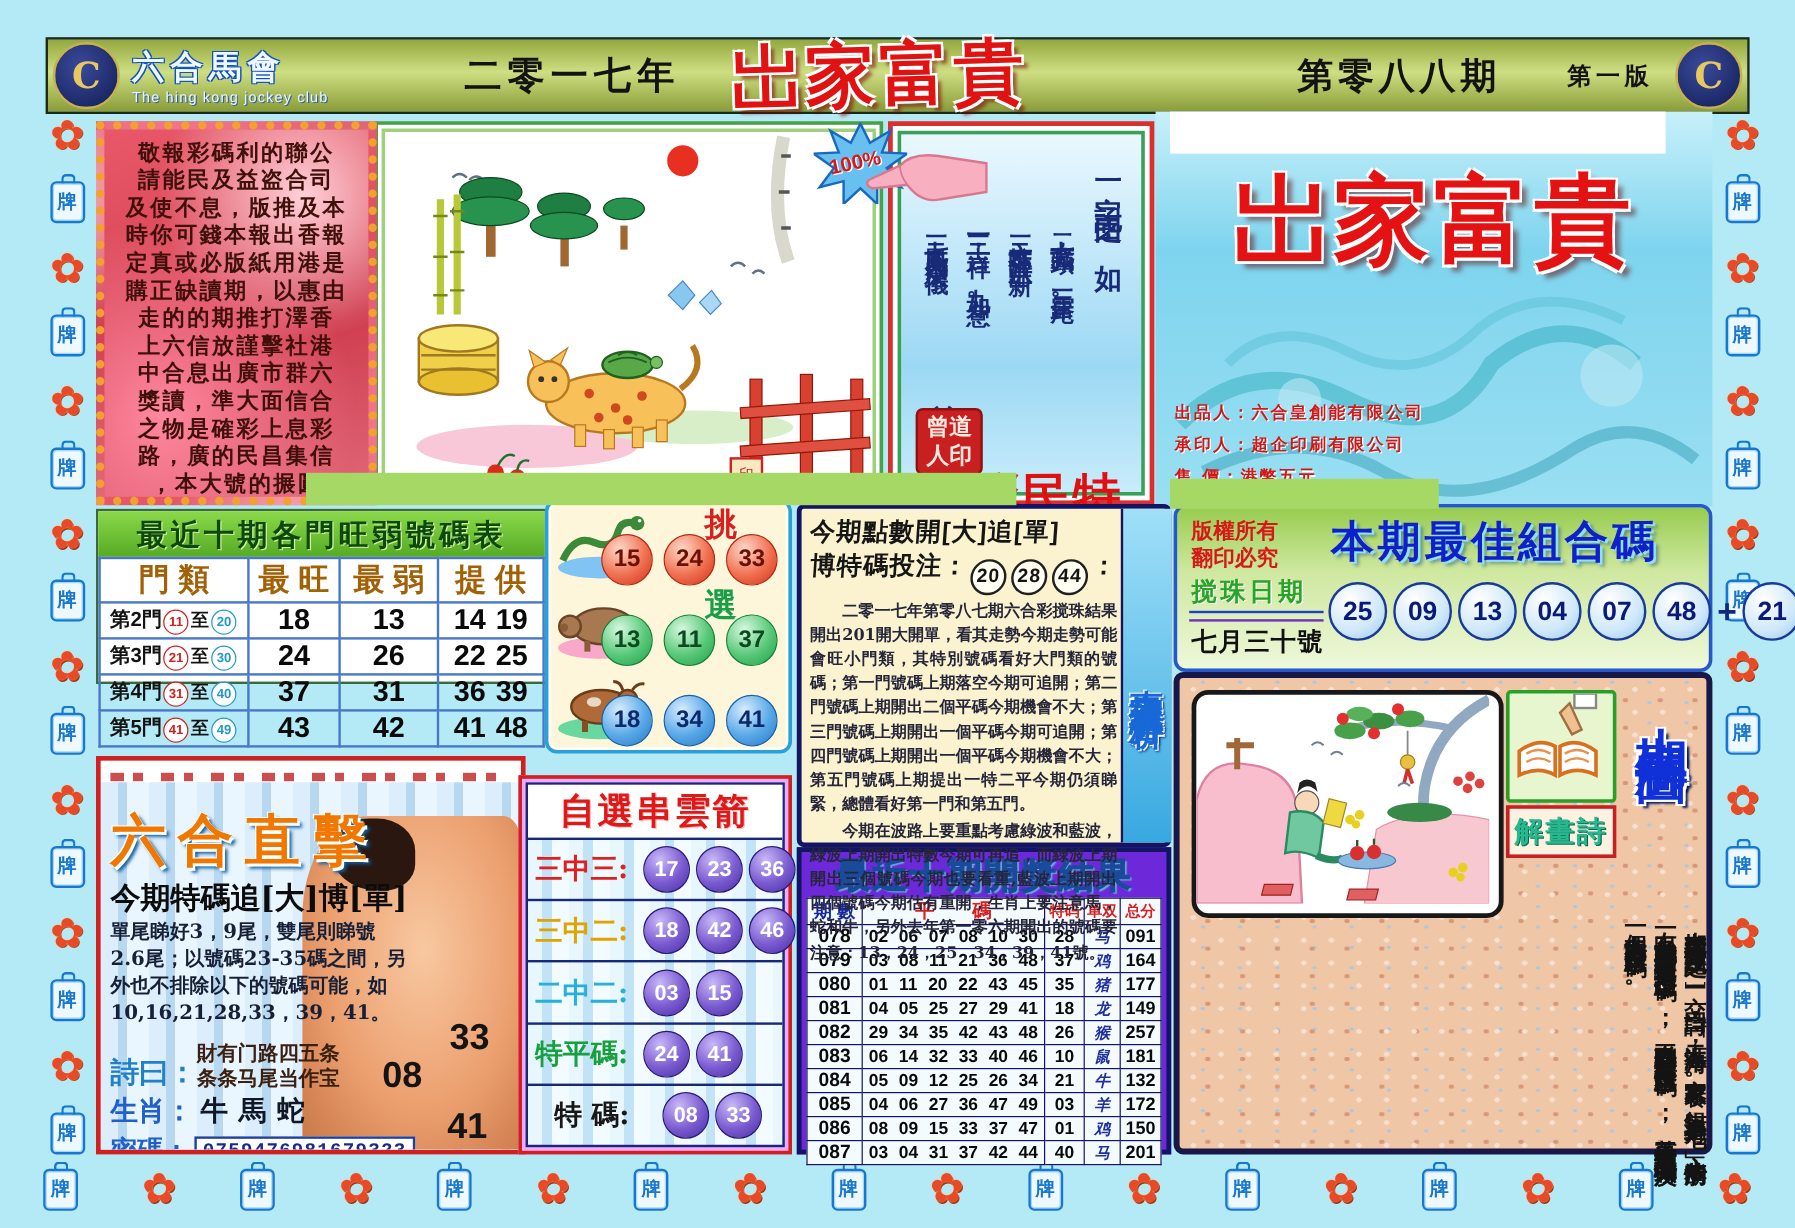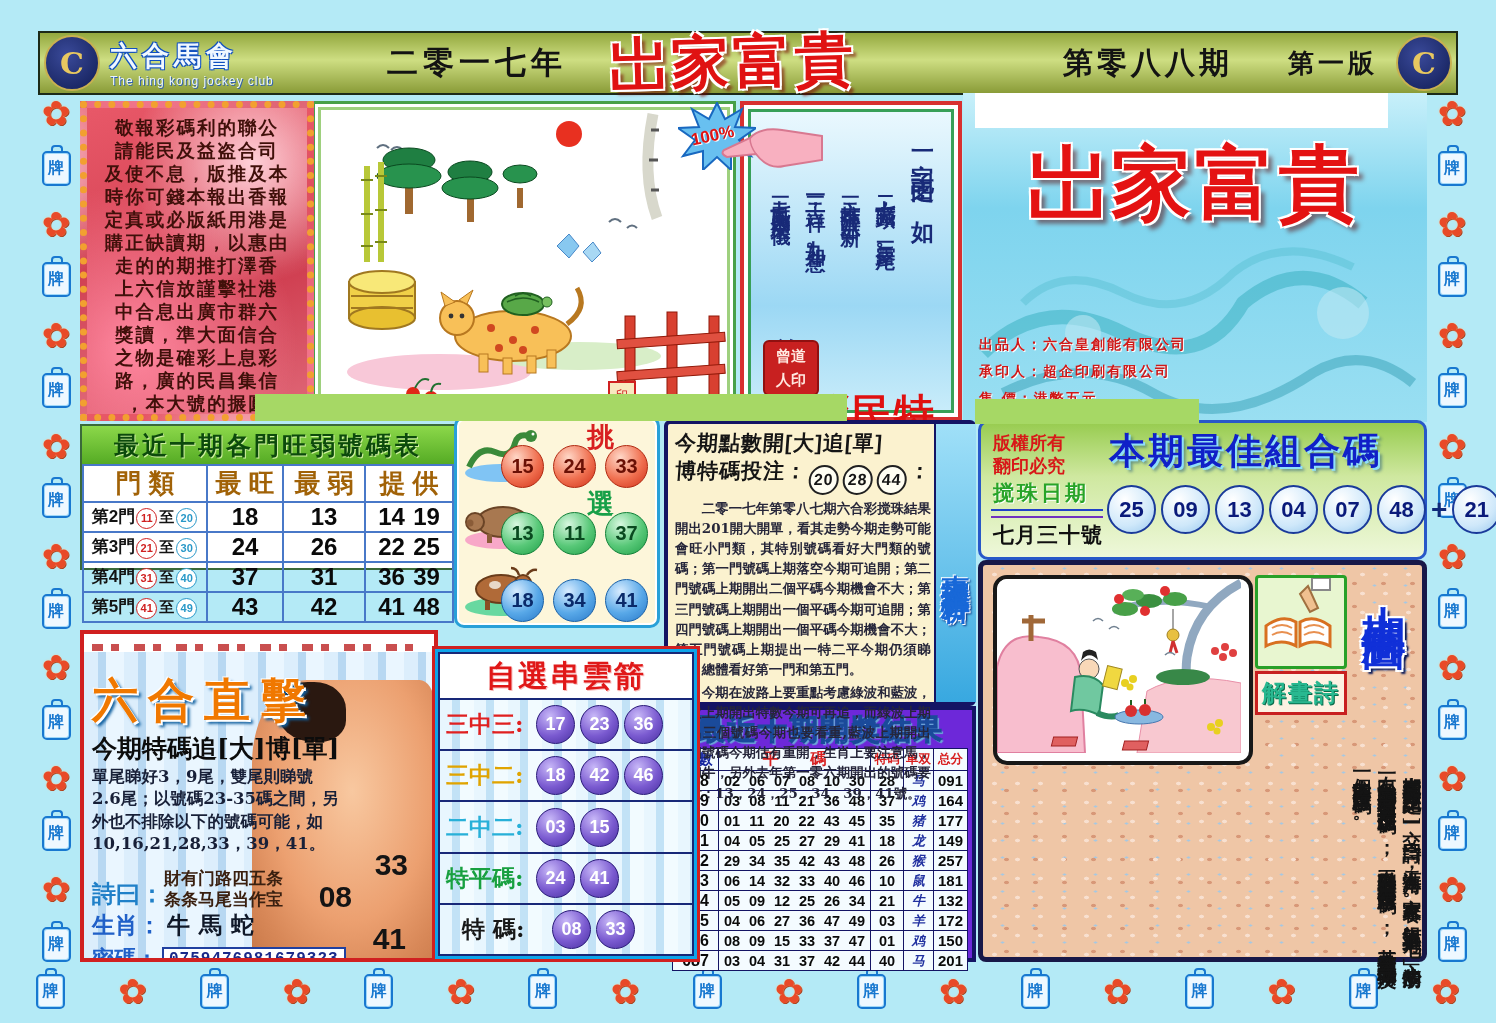"第一版" .edition { font-size: 26px -> 20px }
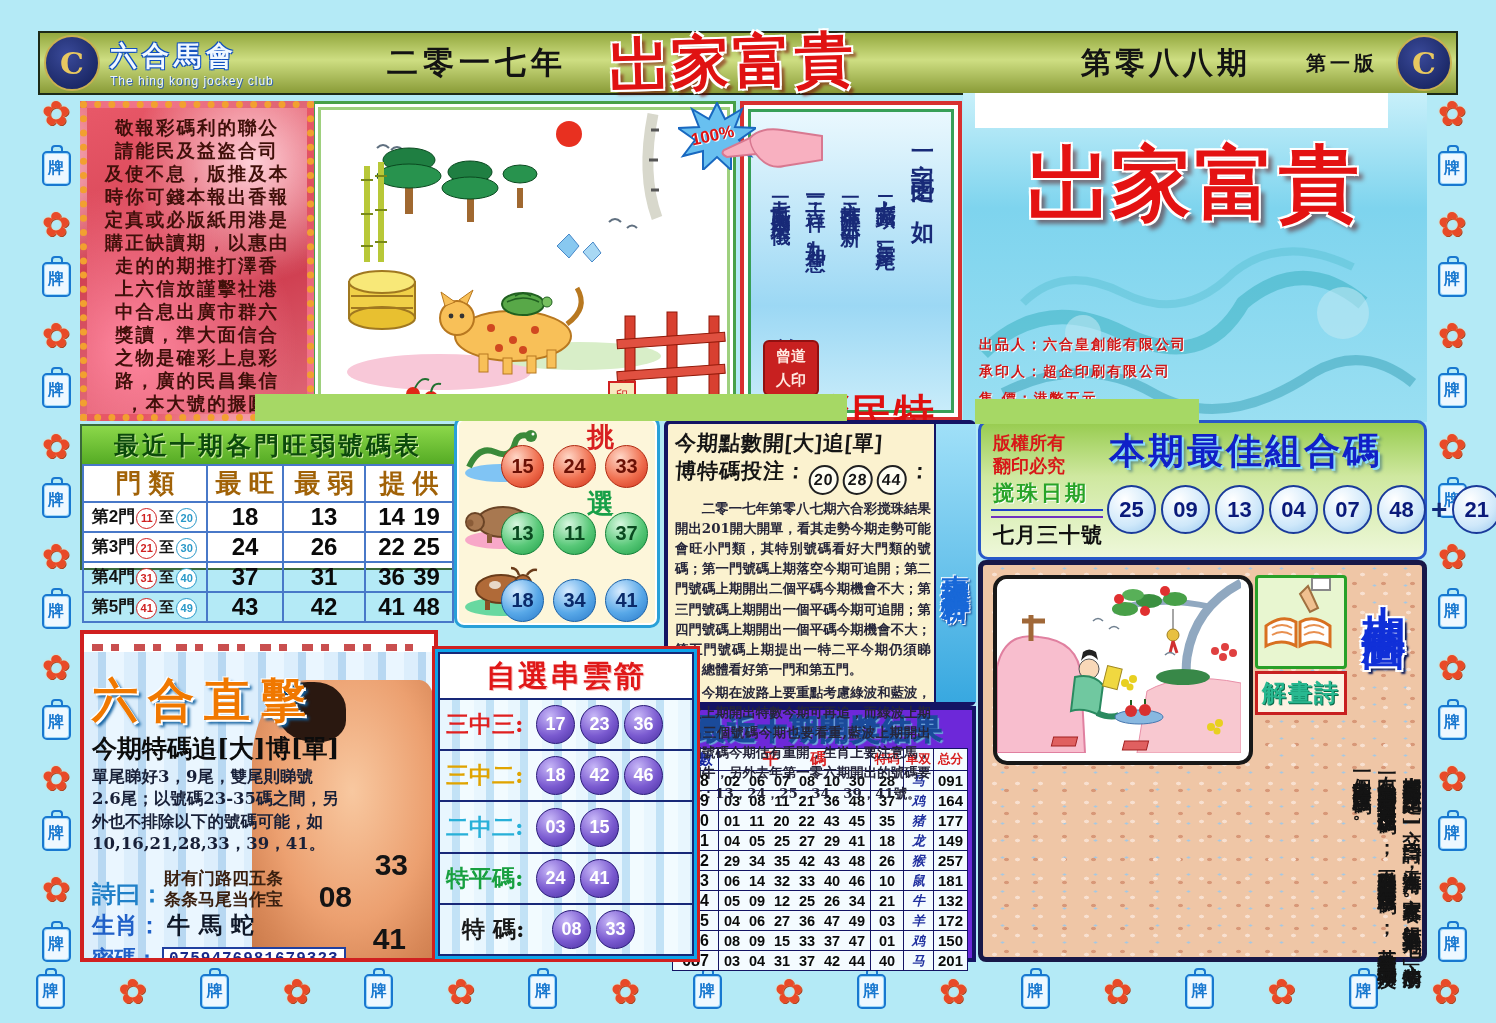"曾道人印" .poem-seal { font-size: 15px -> 19px }
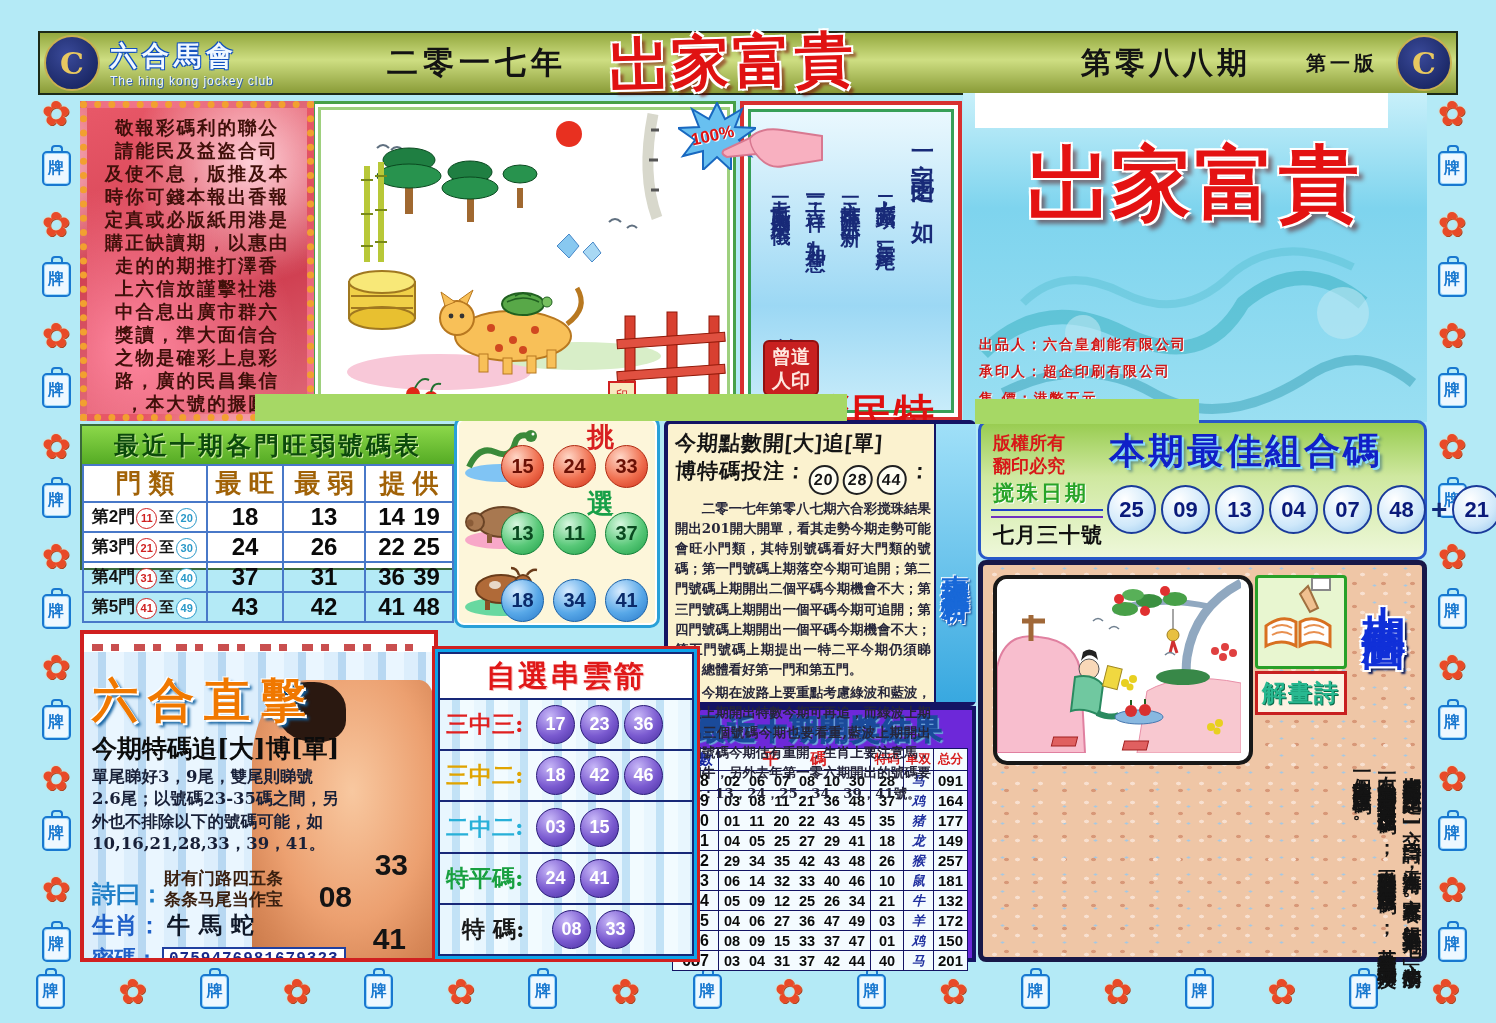"自選串雲箭" .chuanyun { background: #0ea5e9 -> #f0abfc; width: 268px -> 228px }
